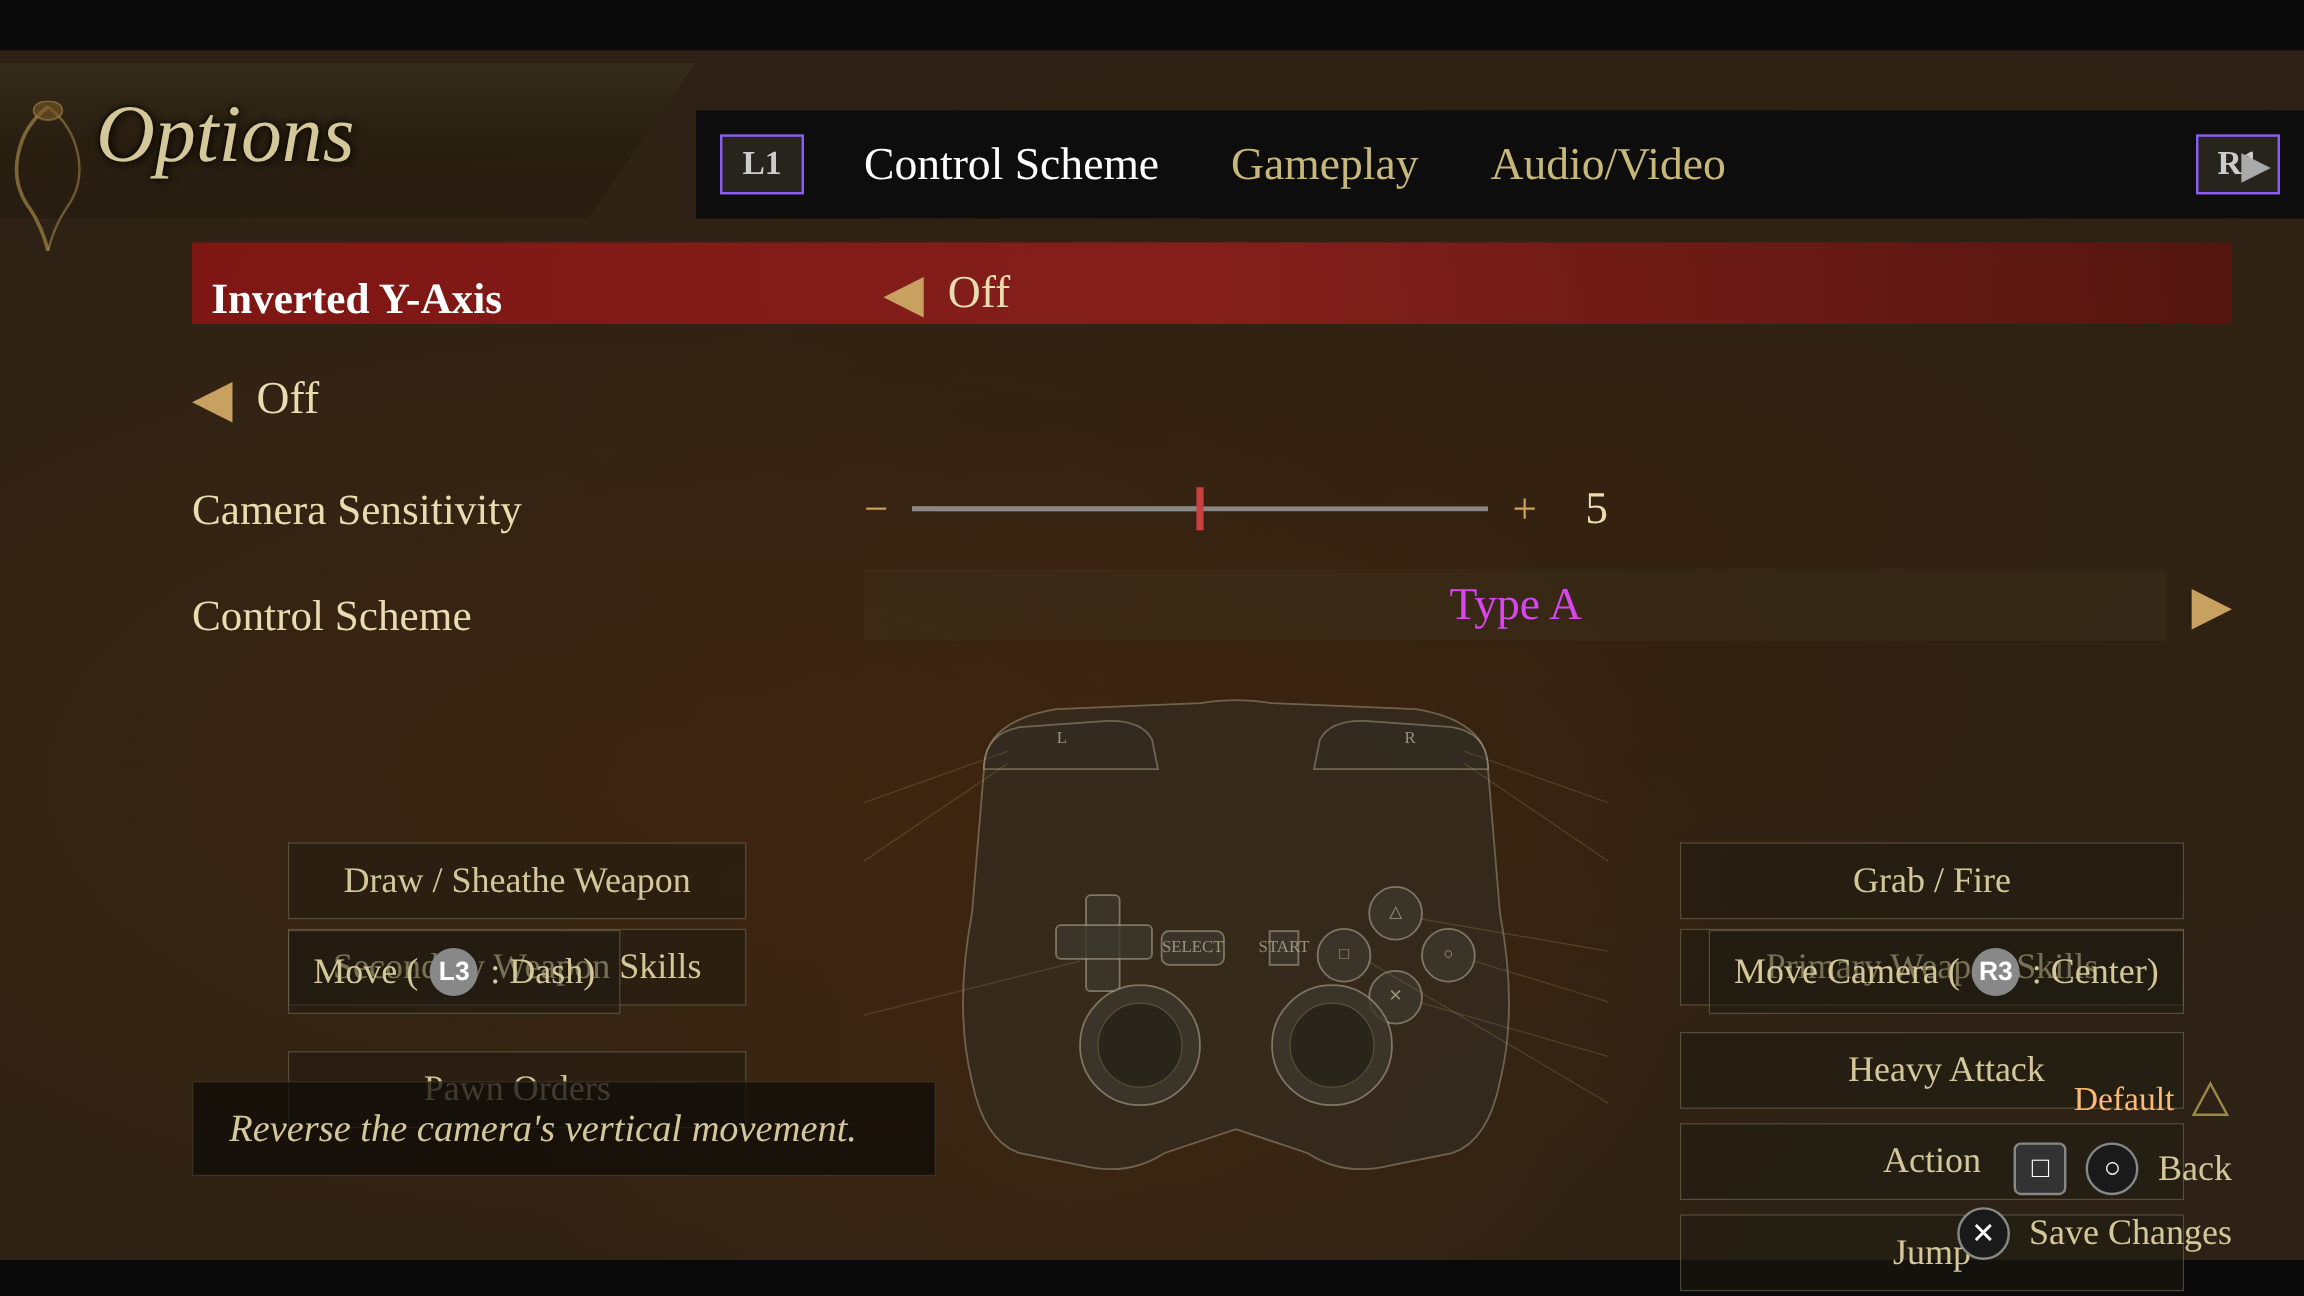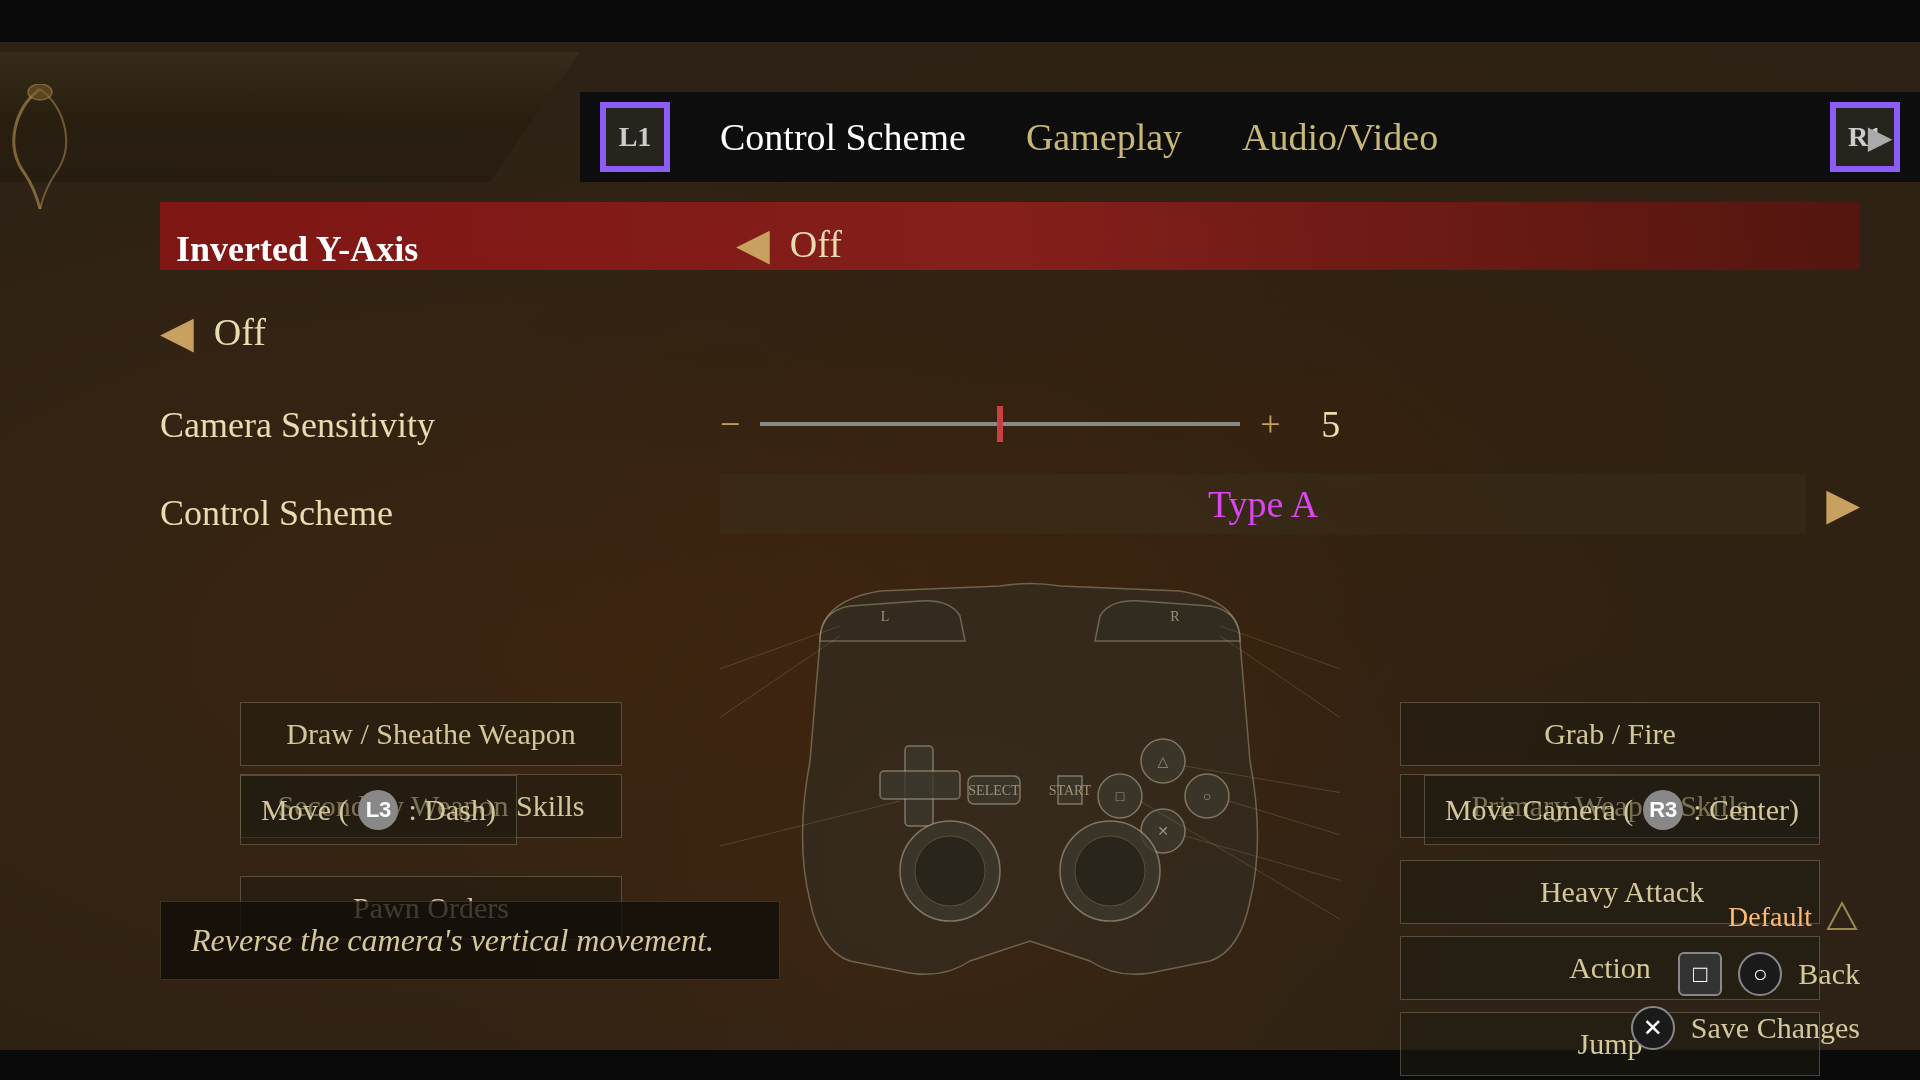"Options" div.options-title { html: none -> <div>Options</div> }
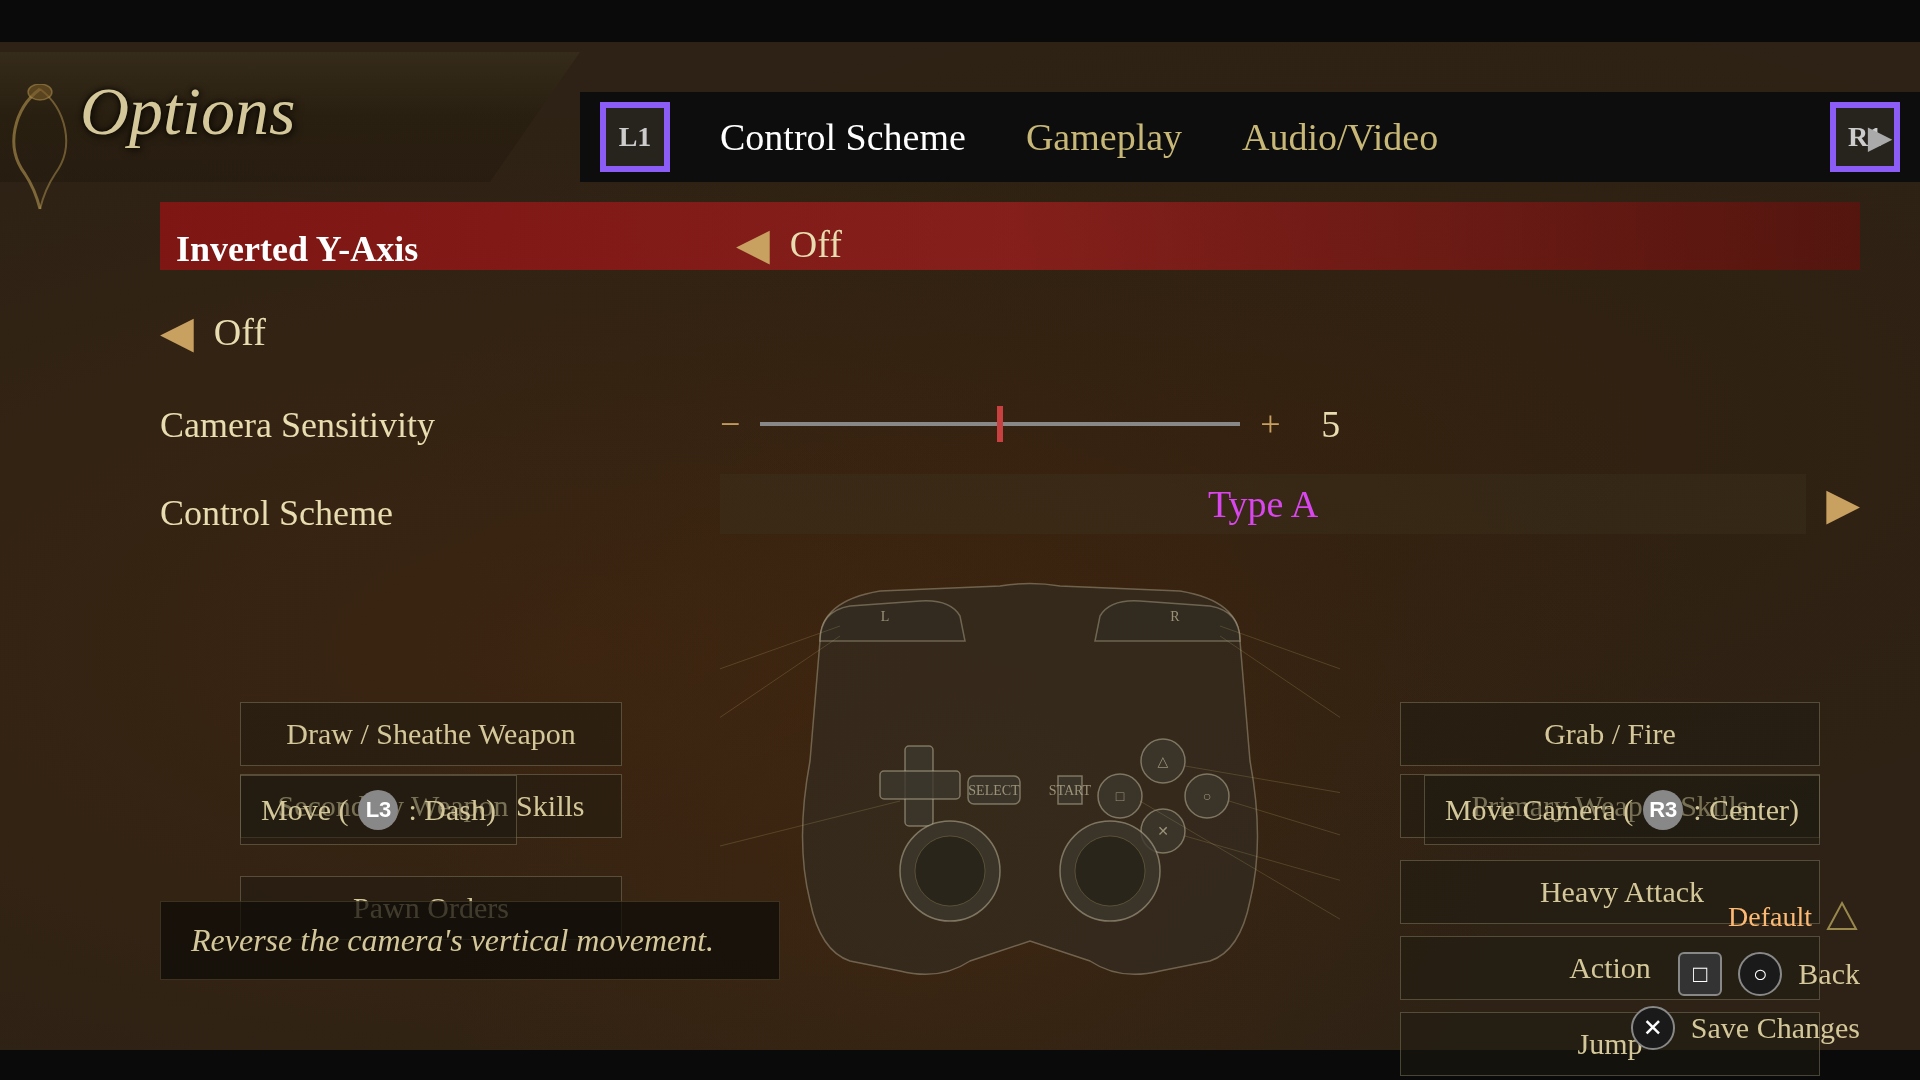"L1" .nav-btn { border: 6px solid #8b5cf6 -> 2px solid #8b5cf6; height: 70px -> 50px }
